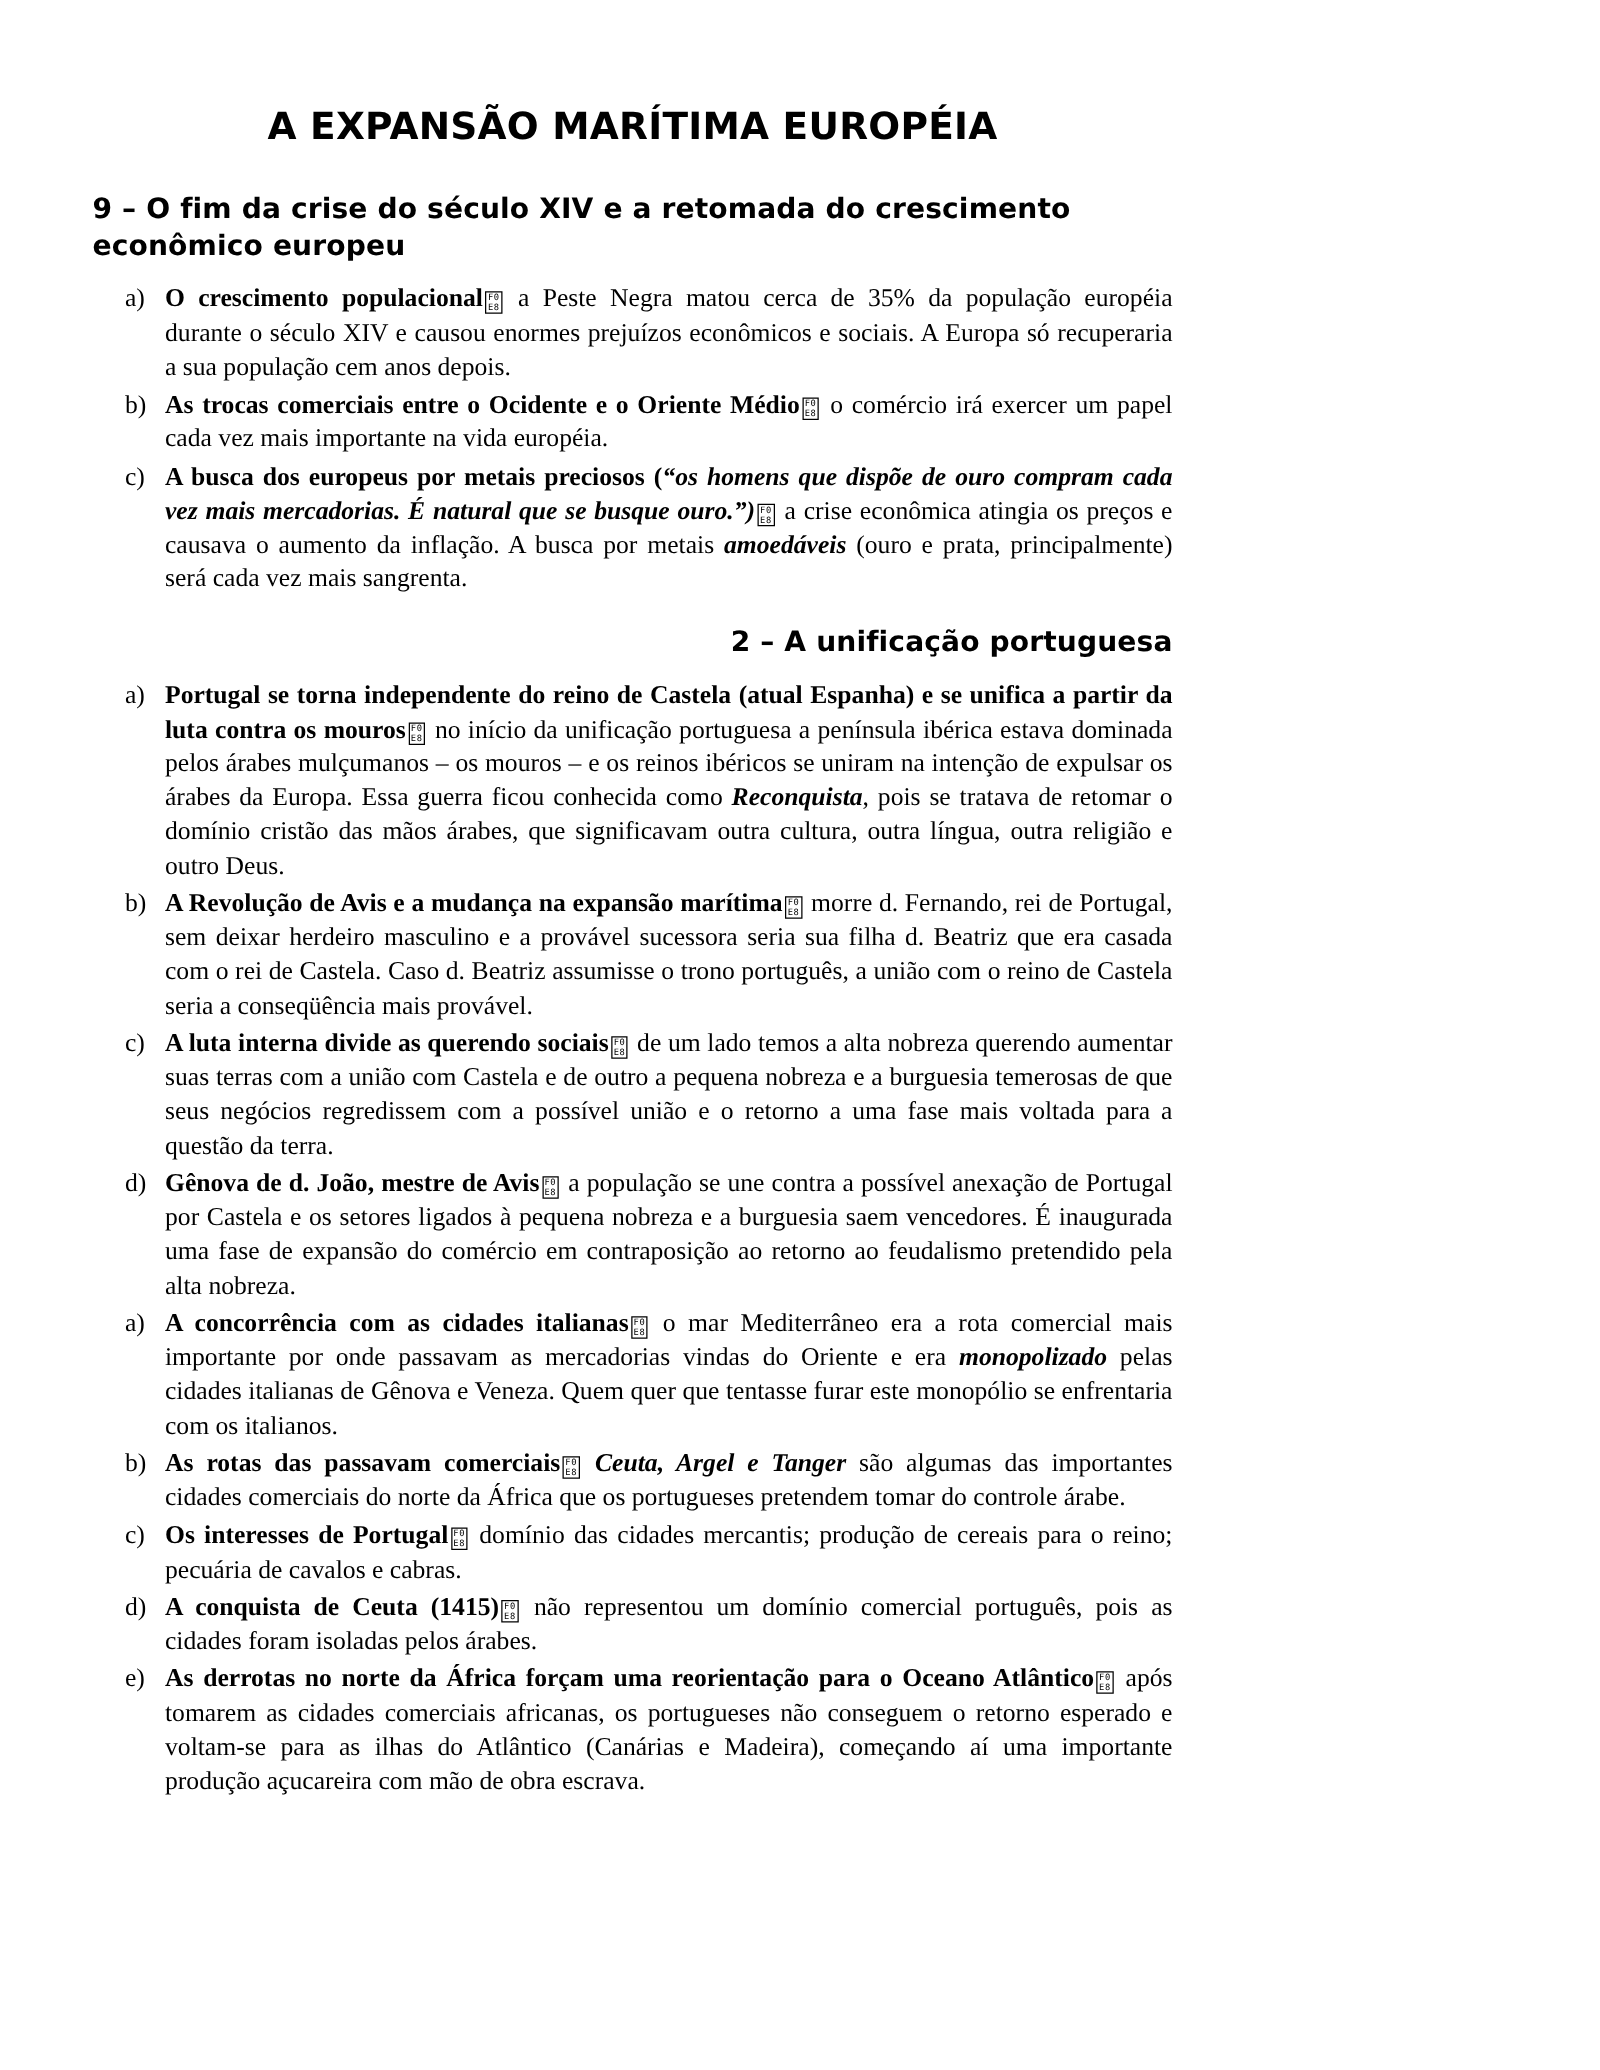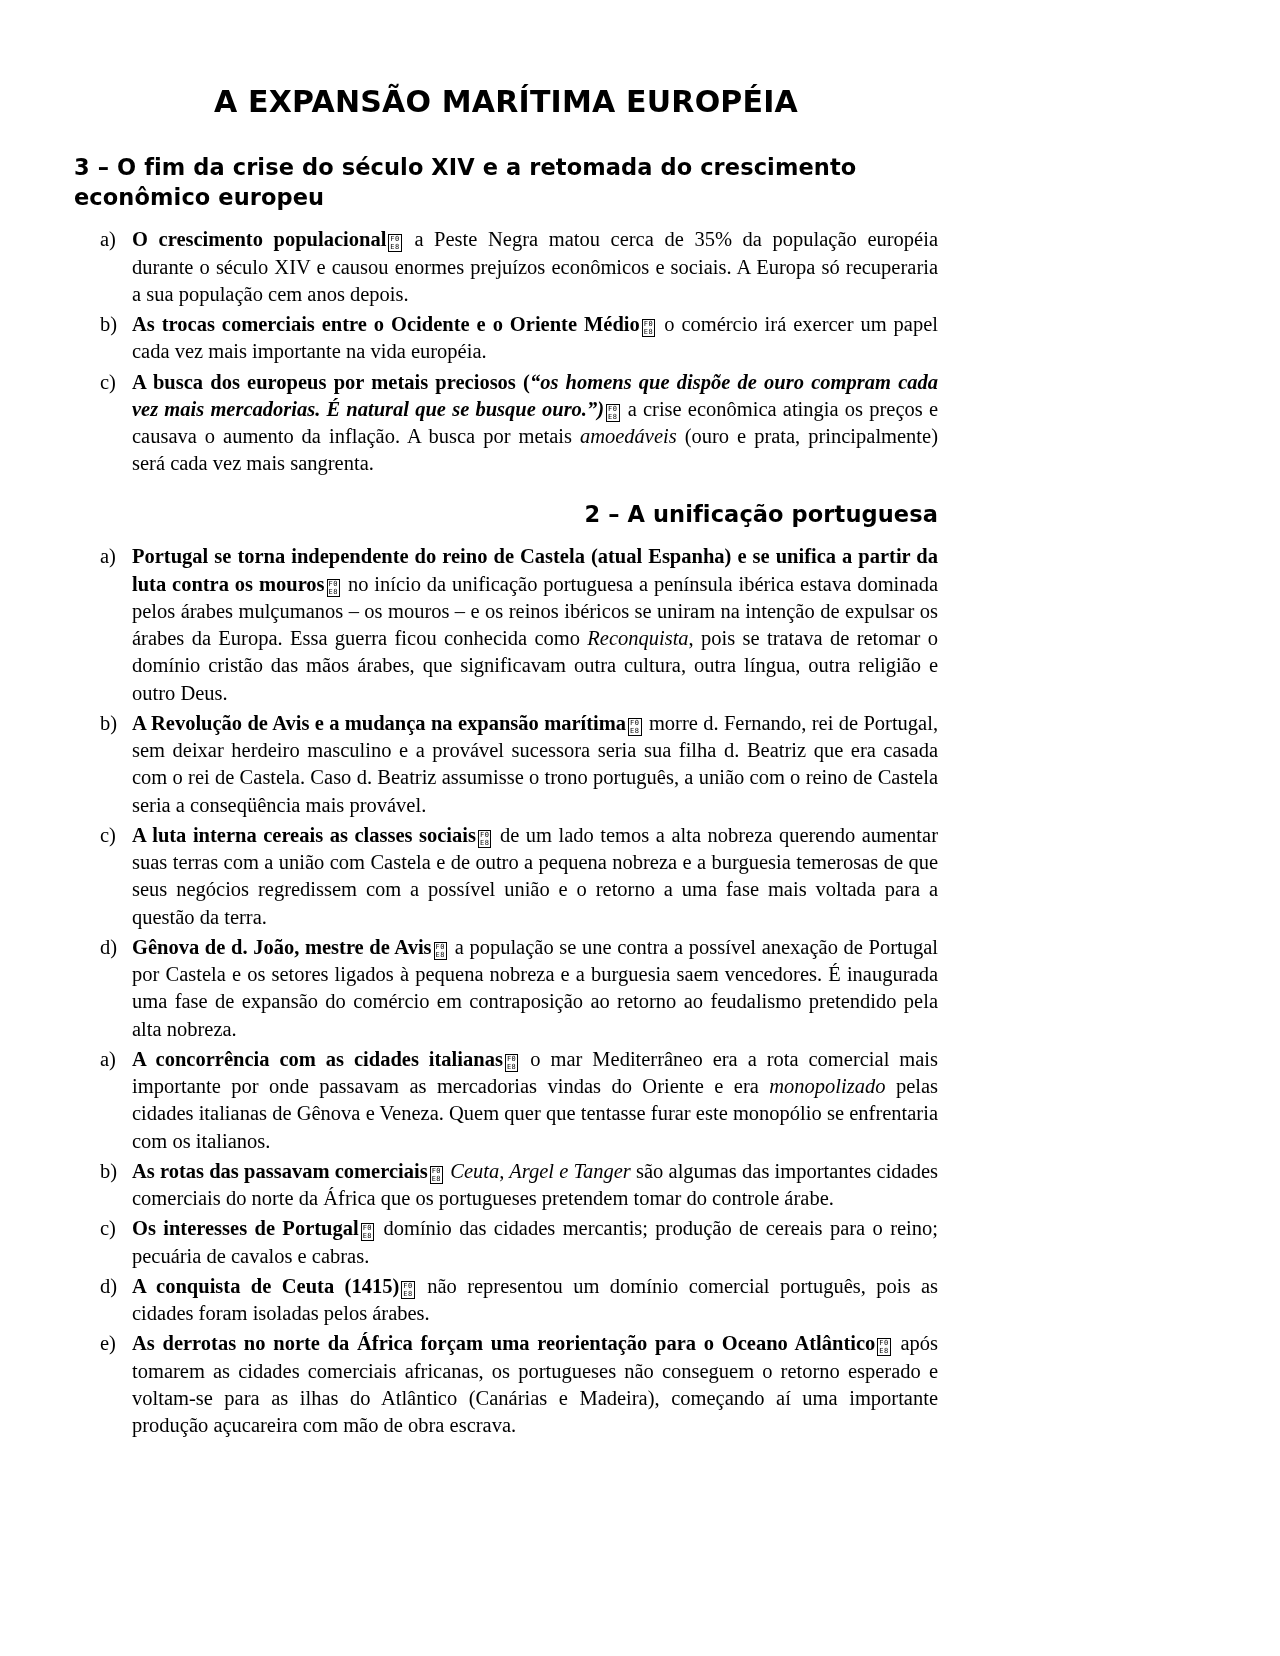"3 – O fim da" h2.section-heading { text: 3 -> 9 }
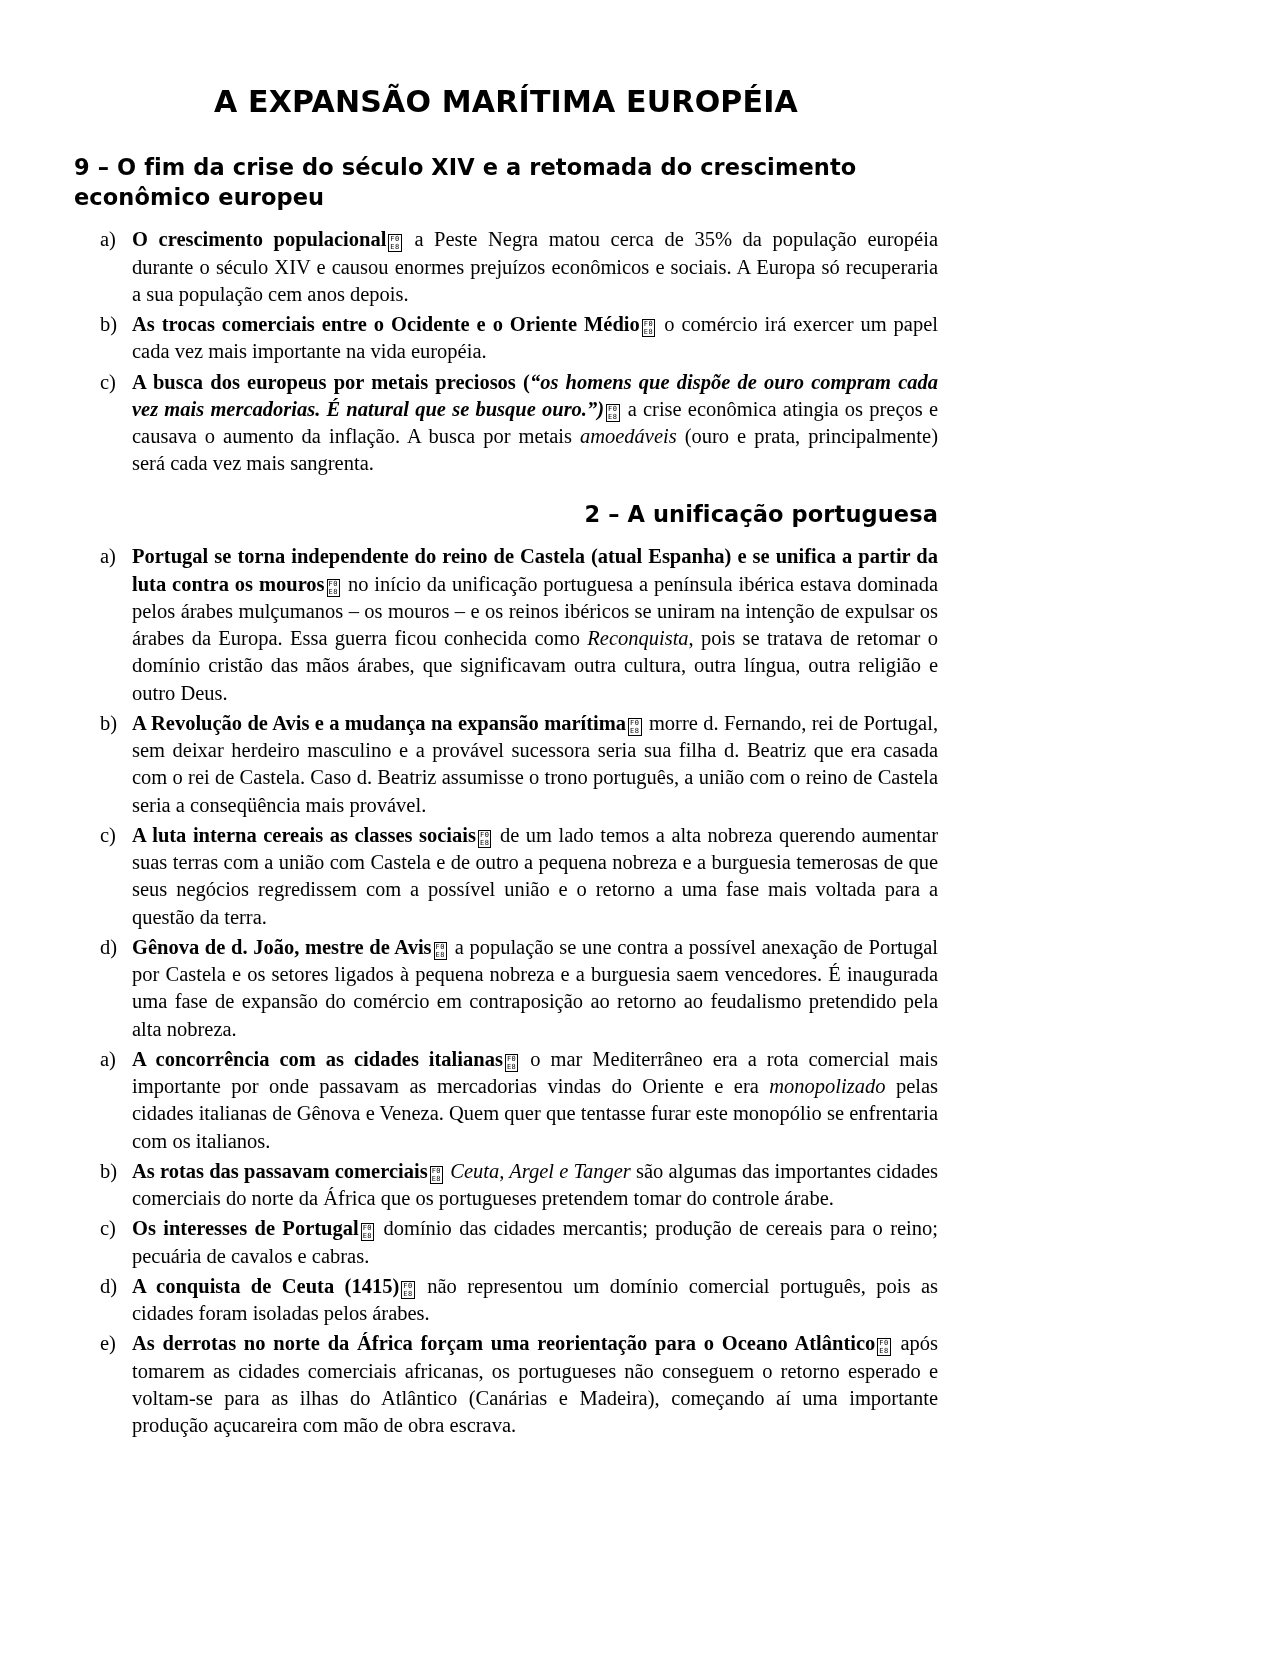"amoedáveis" .ital { font-weight: none -> bold }
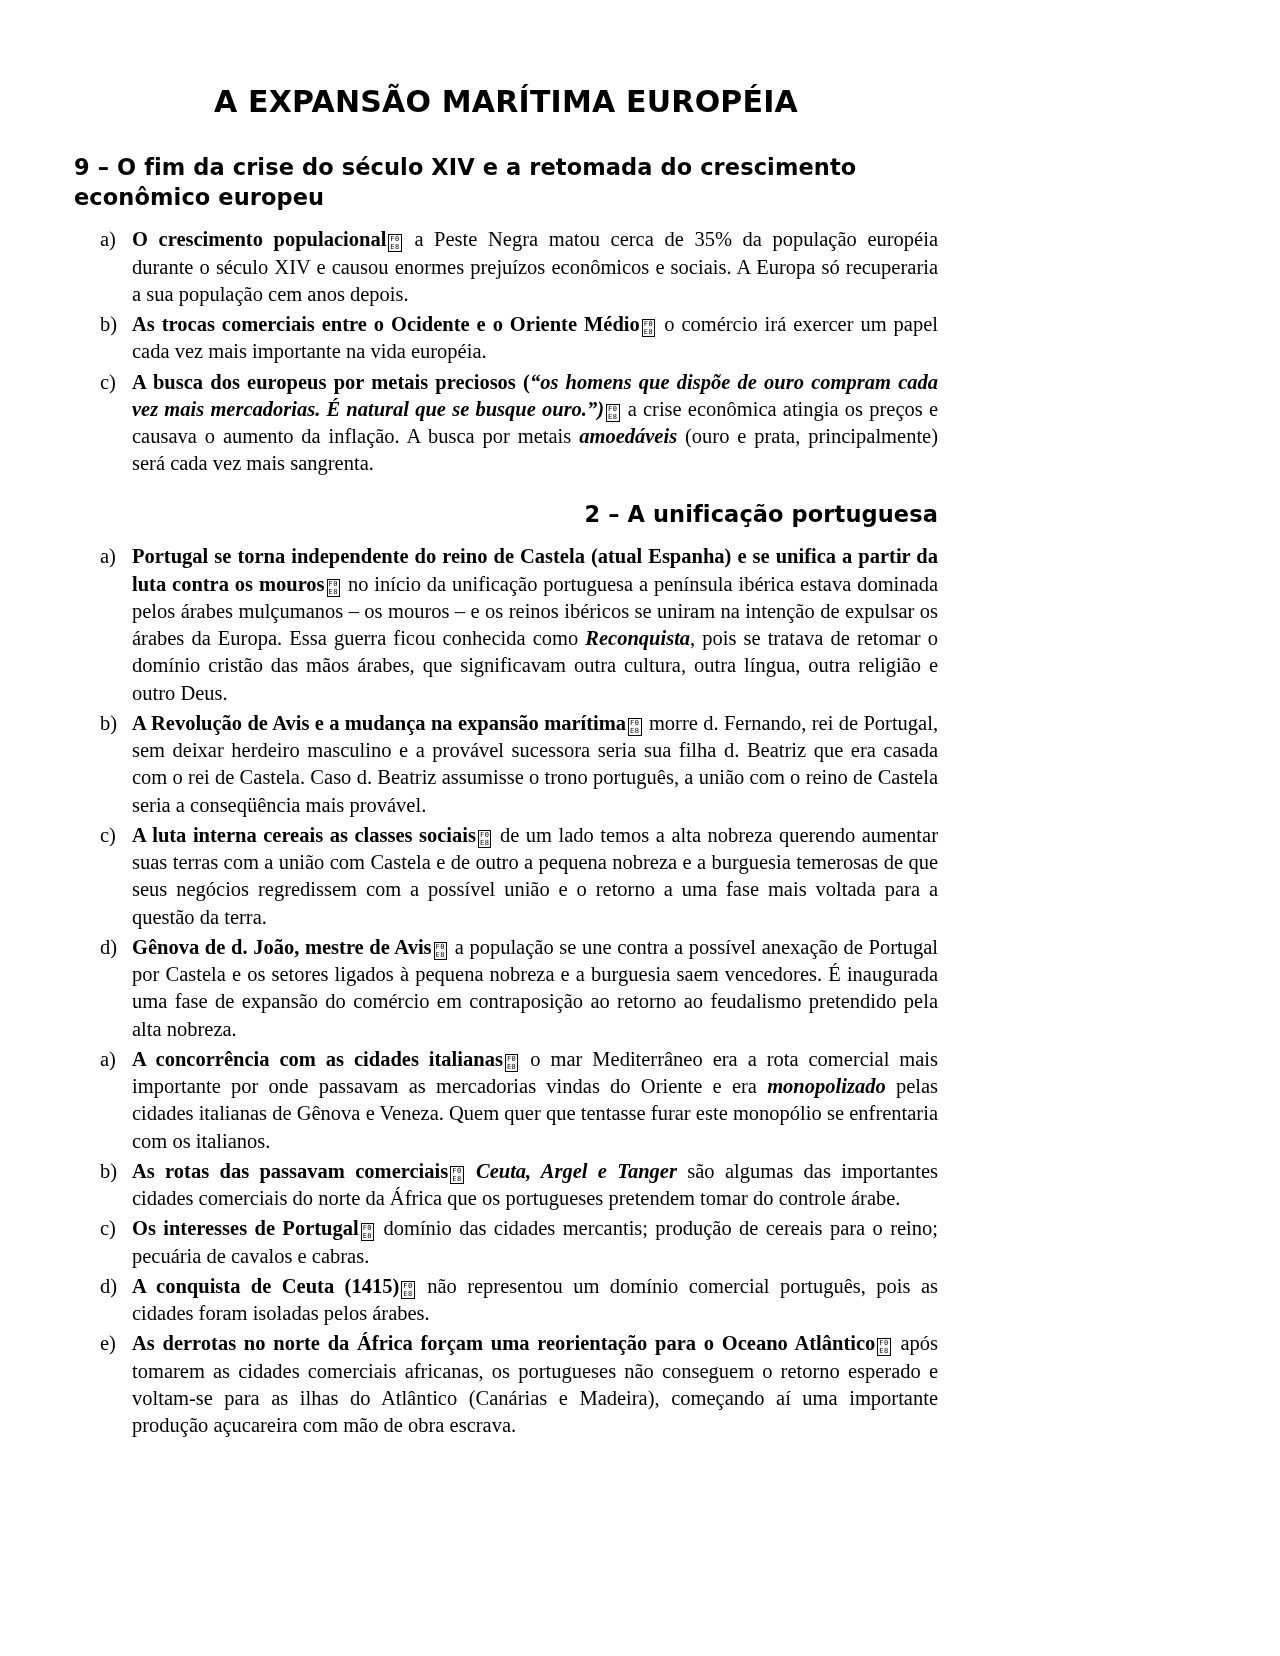"A luta interna cereais as" span.bold { text: cereais as classes -> divide as querendo }
